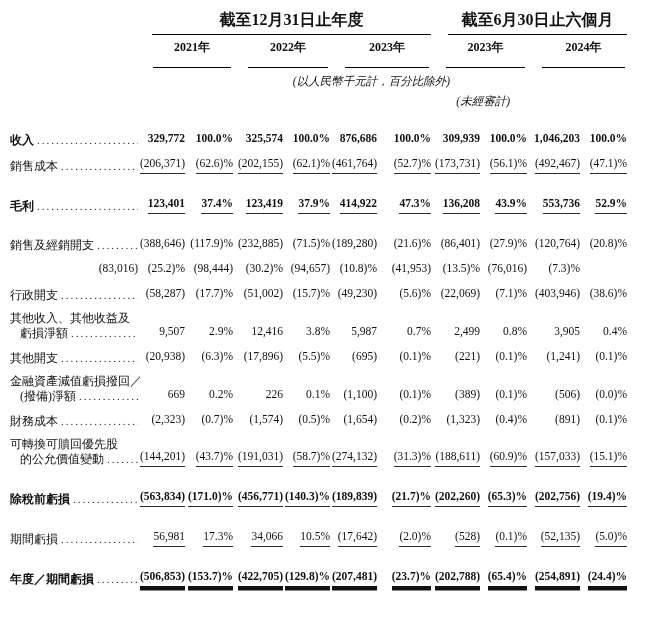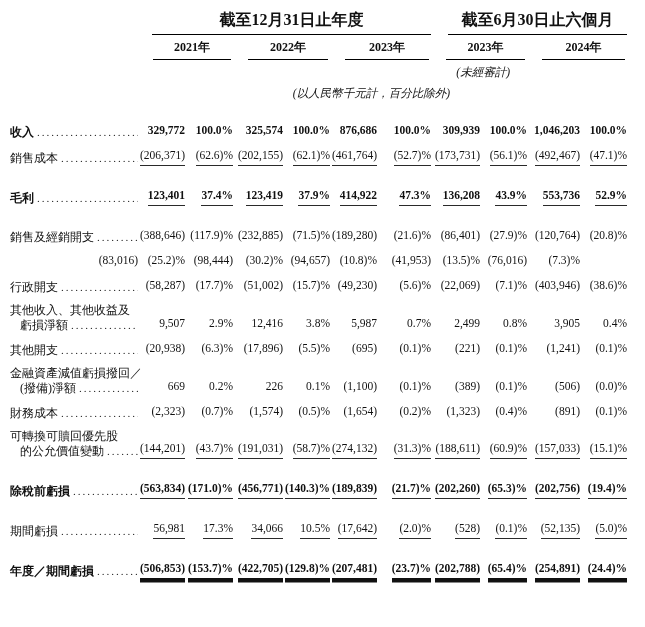"2021年" .hdr-years .y { padding-bottom: 3px -> 11px }
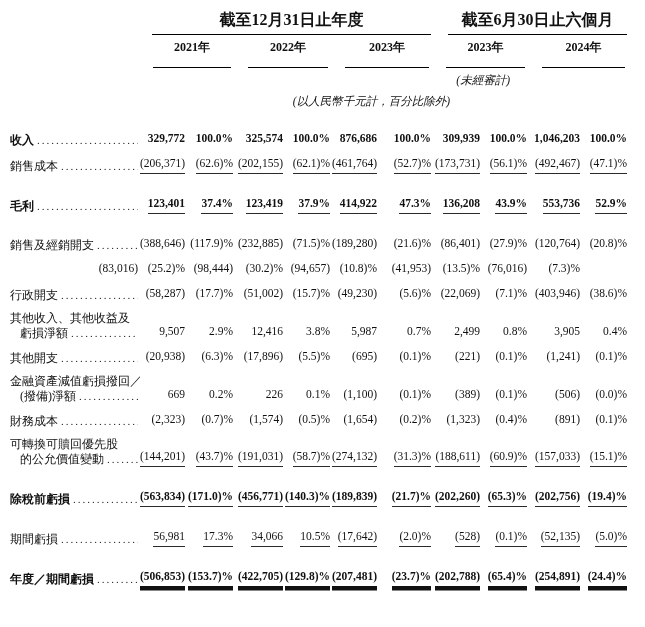"(未經審計)" div.note { order: before "(以人民幣千元計，百分比除外)" -> after "(以人民幣千元計，百分比除外)" }
